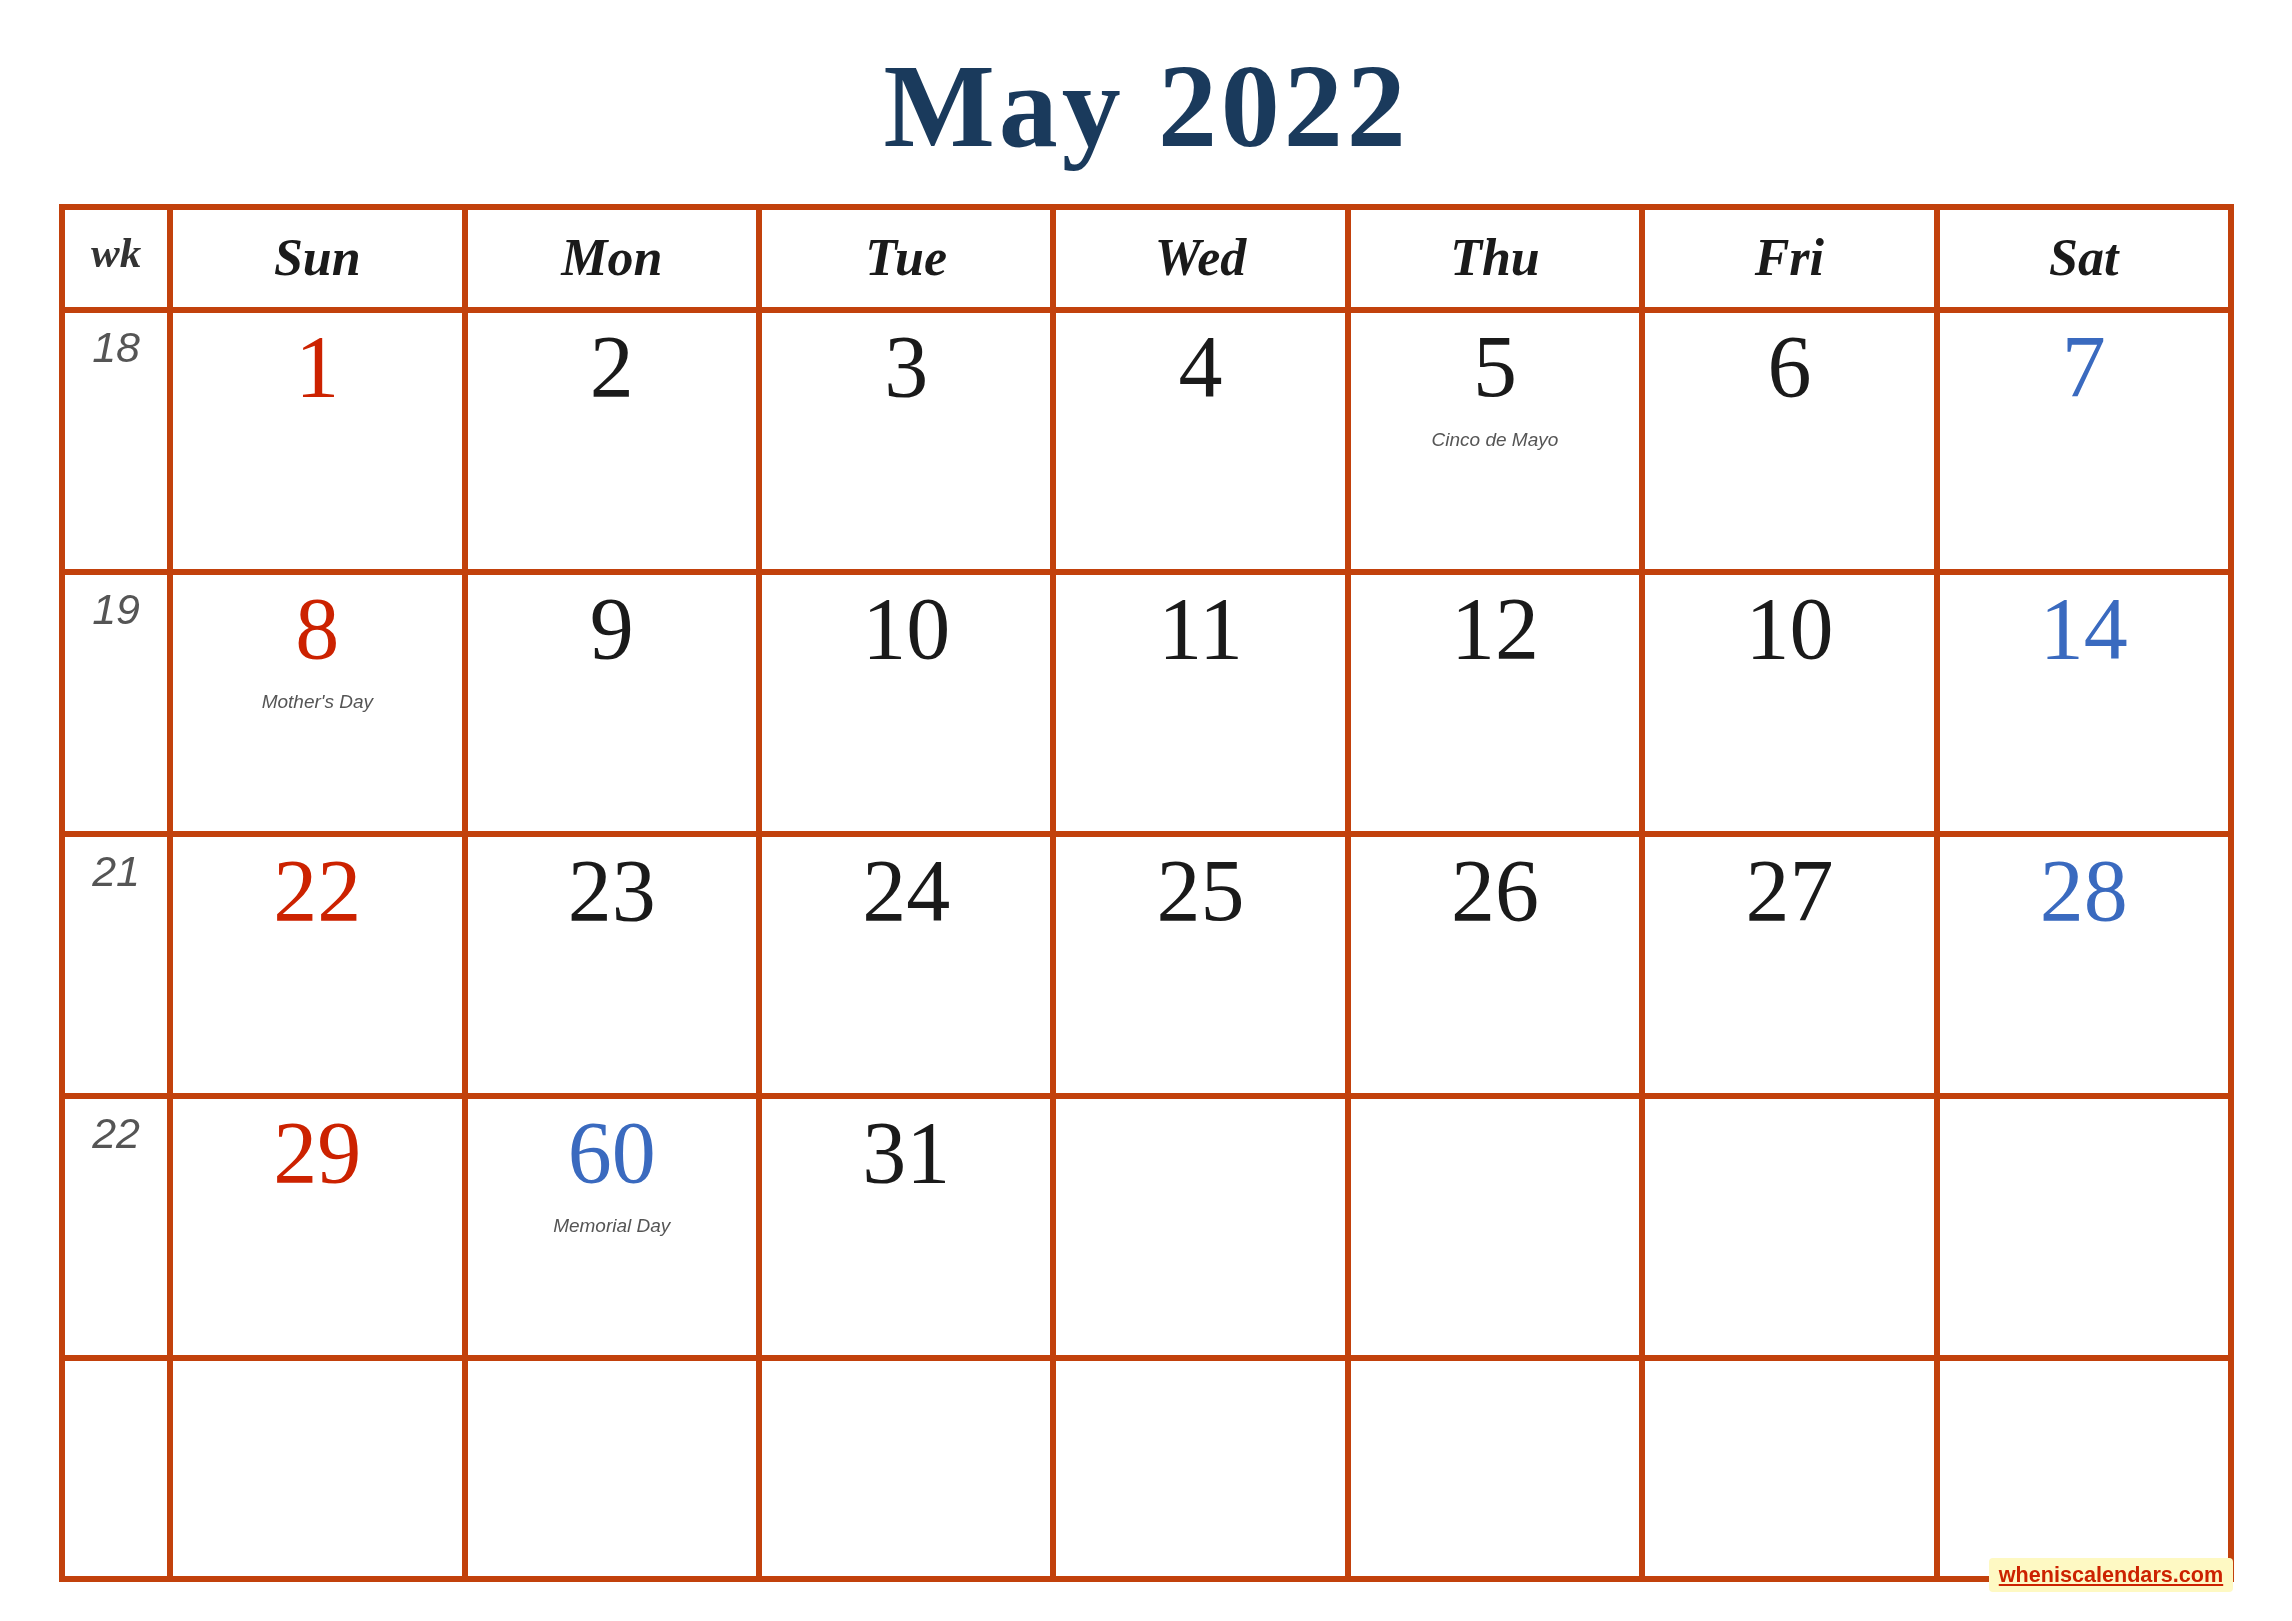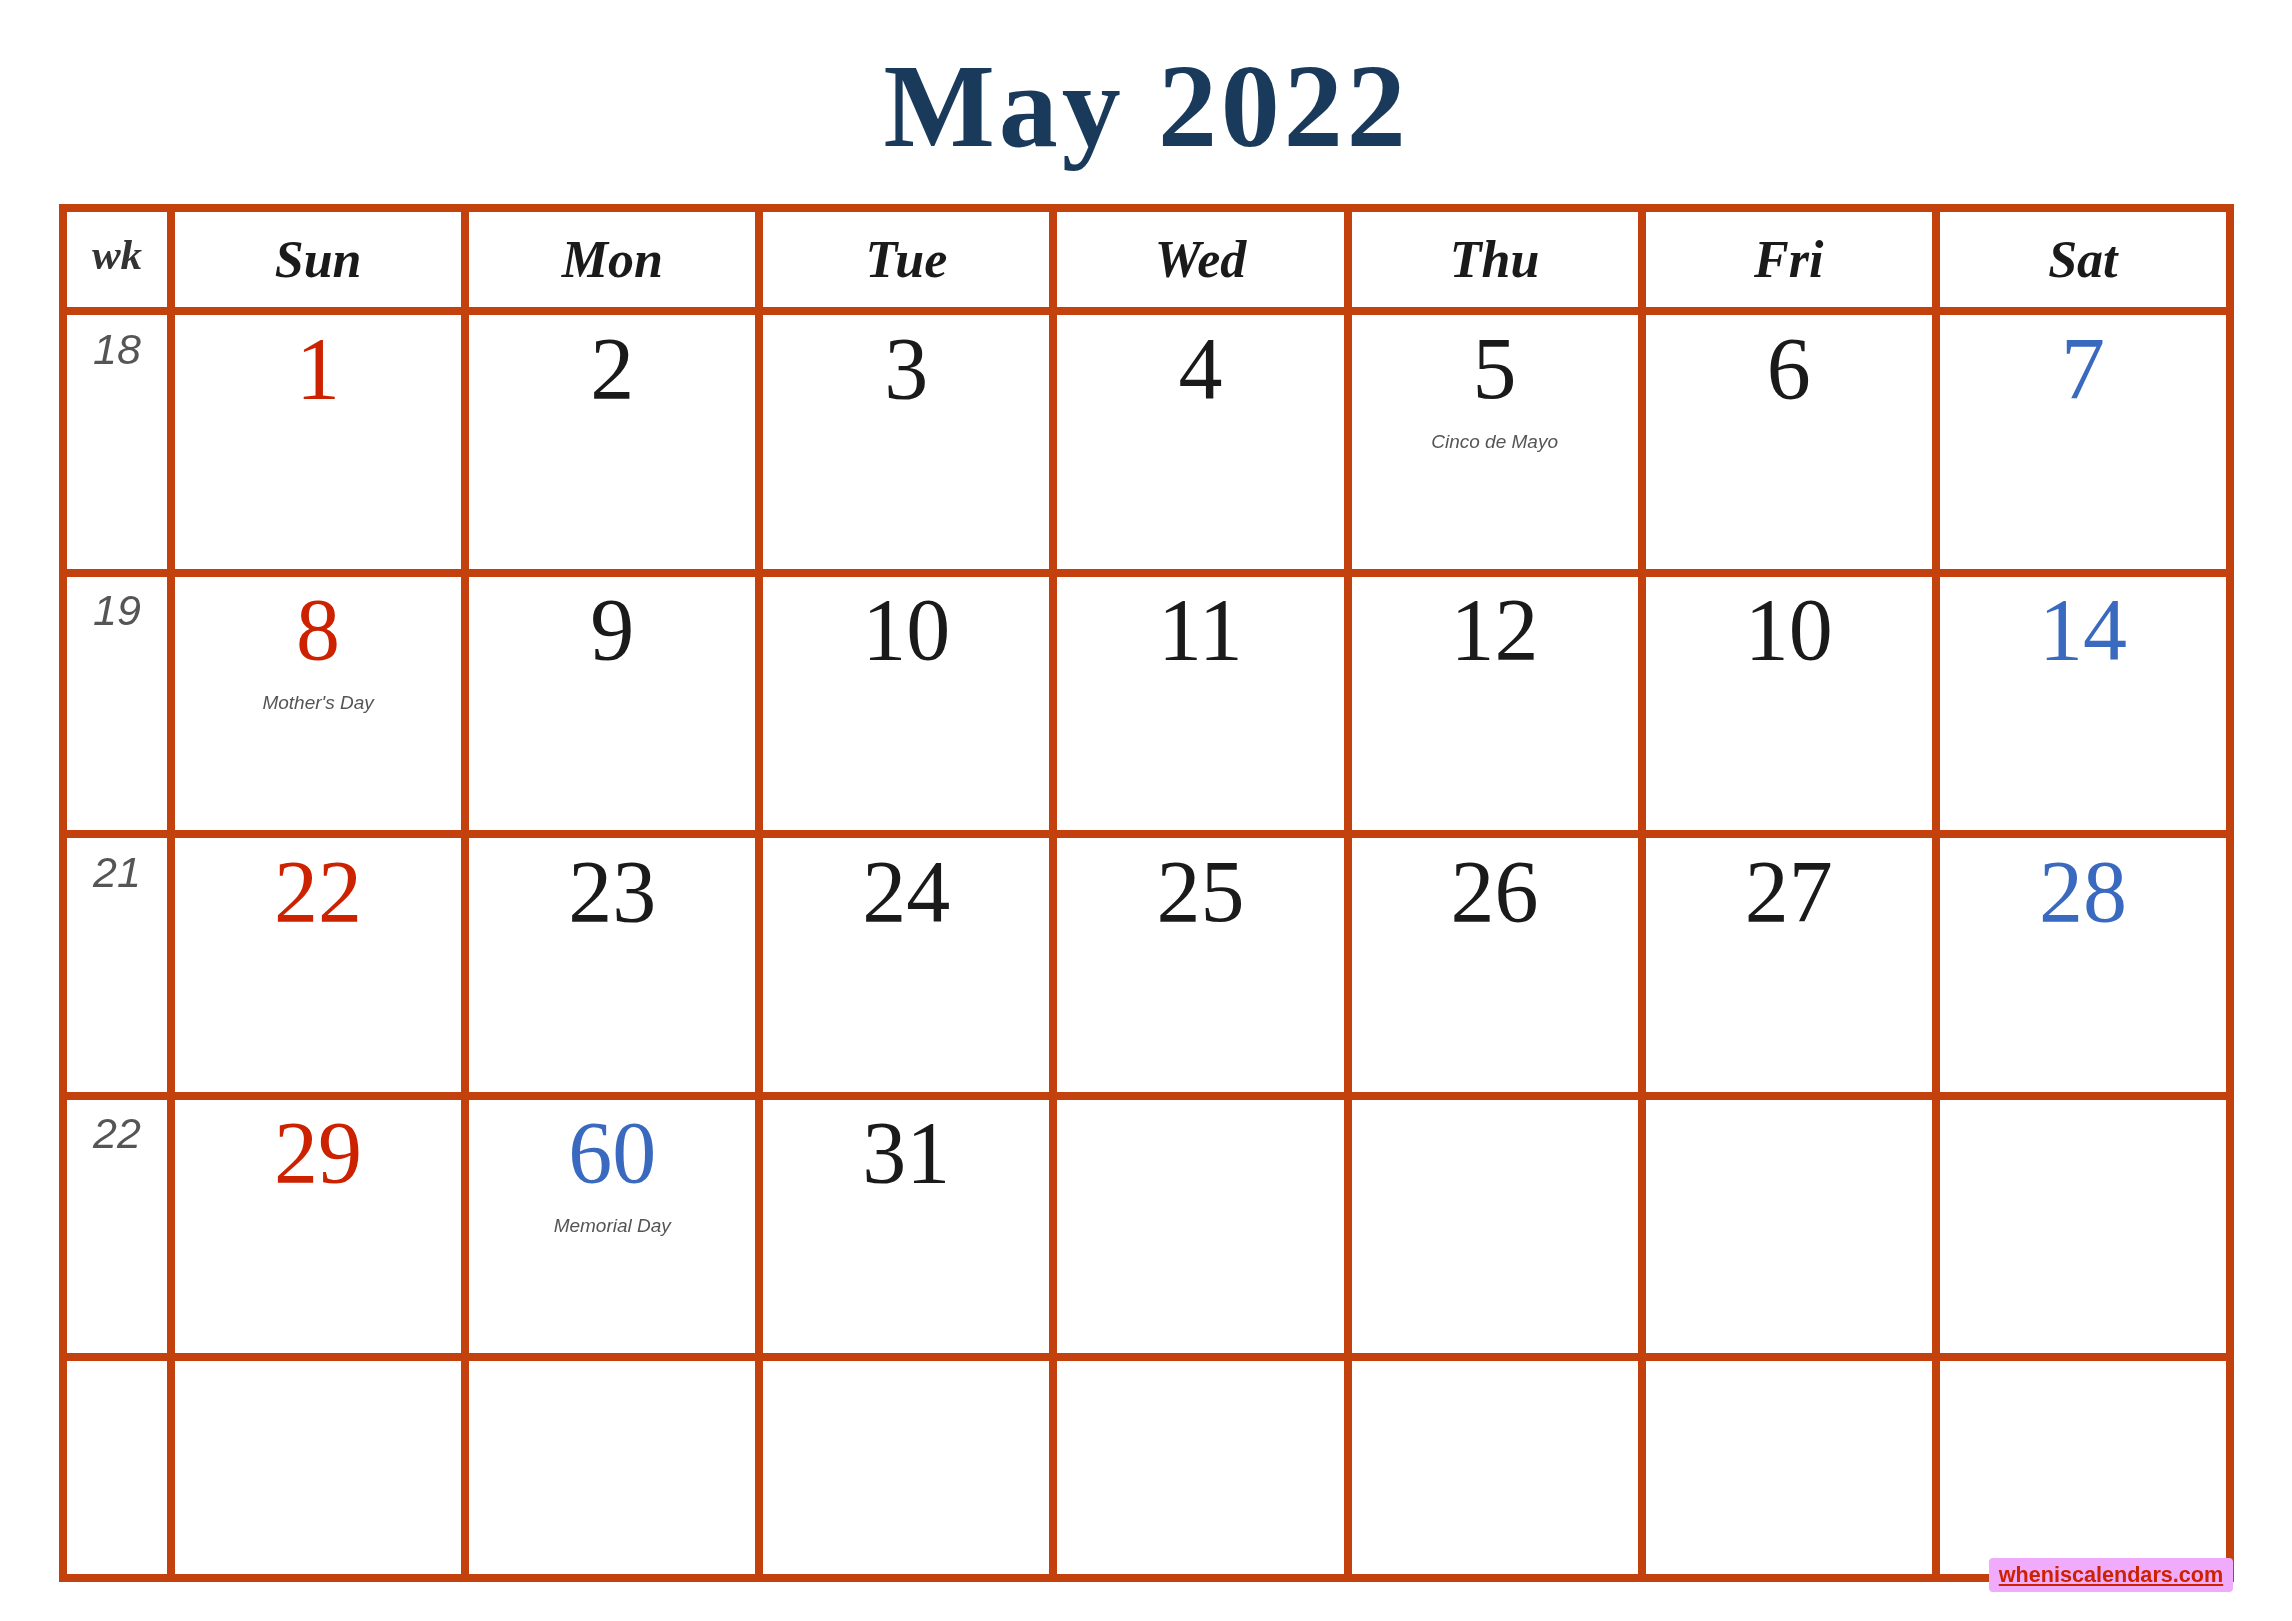"wk" .calendar-table th, .calendar-table td { border: 8px solid #c2410c -> 6px solid #c2410c }
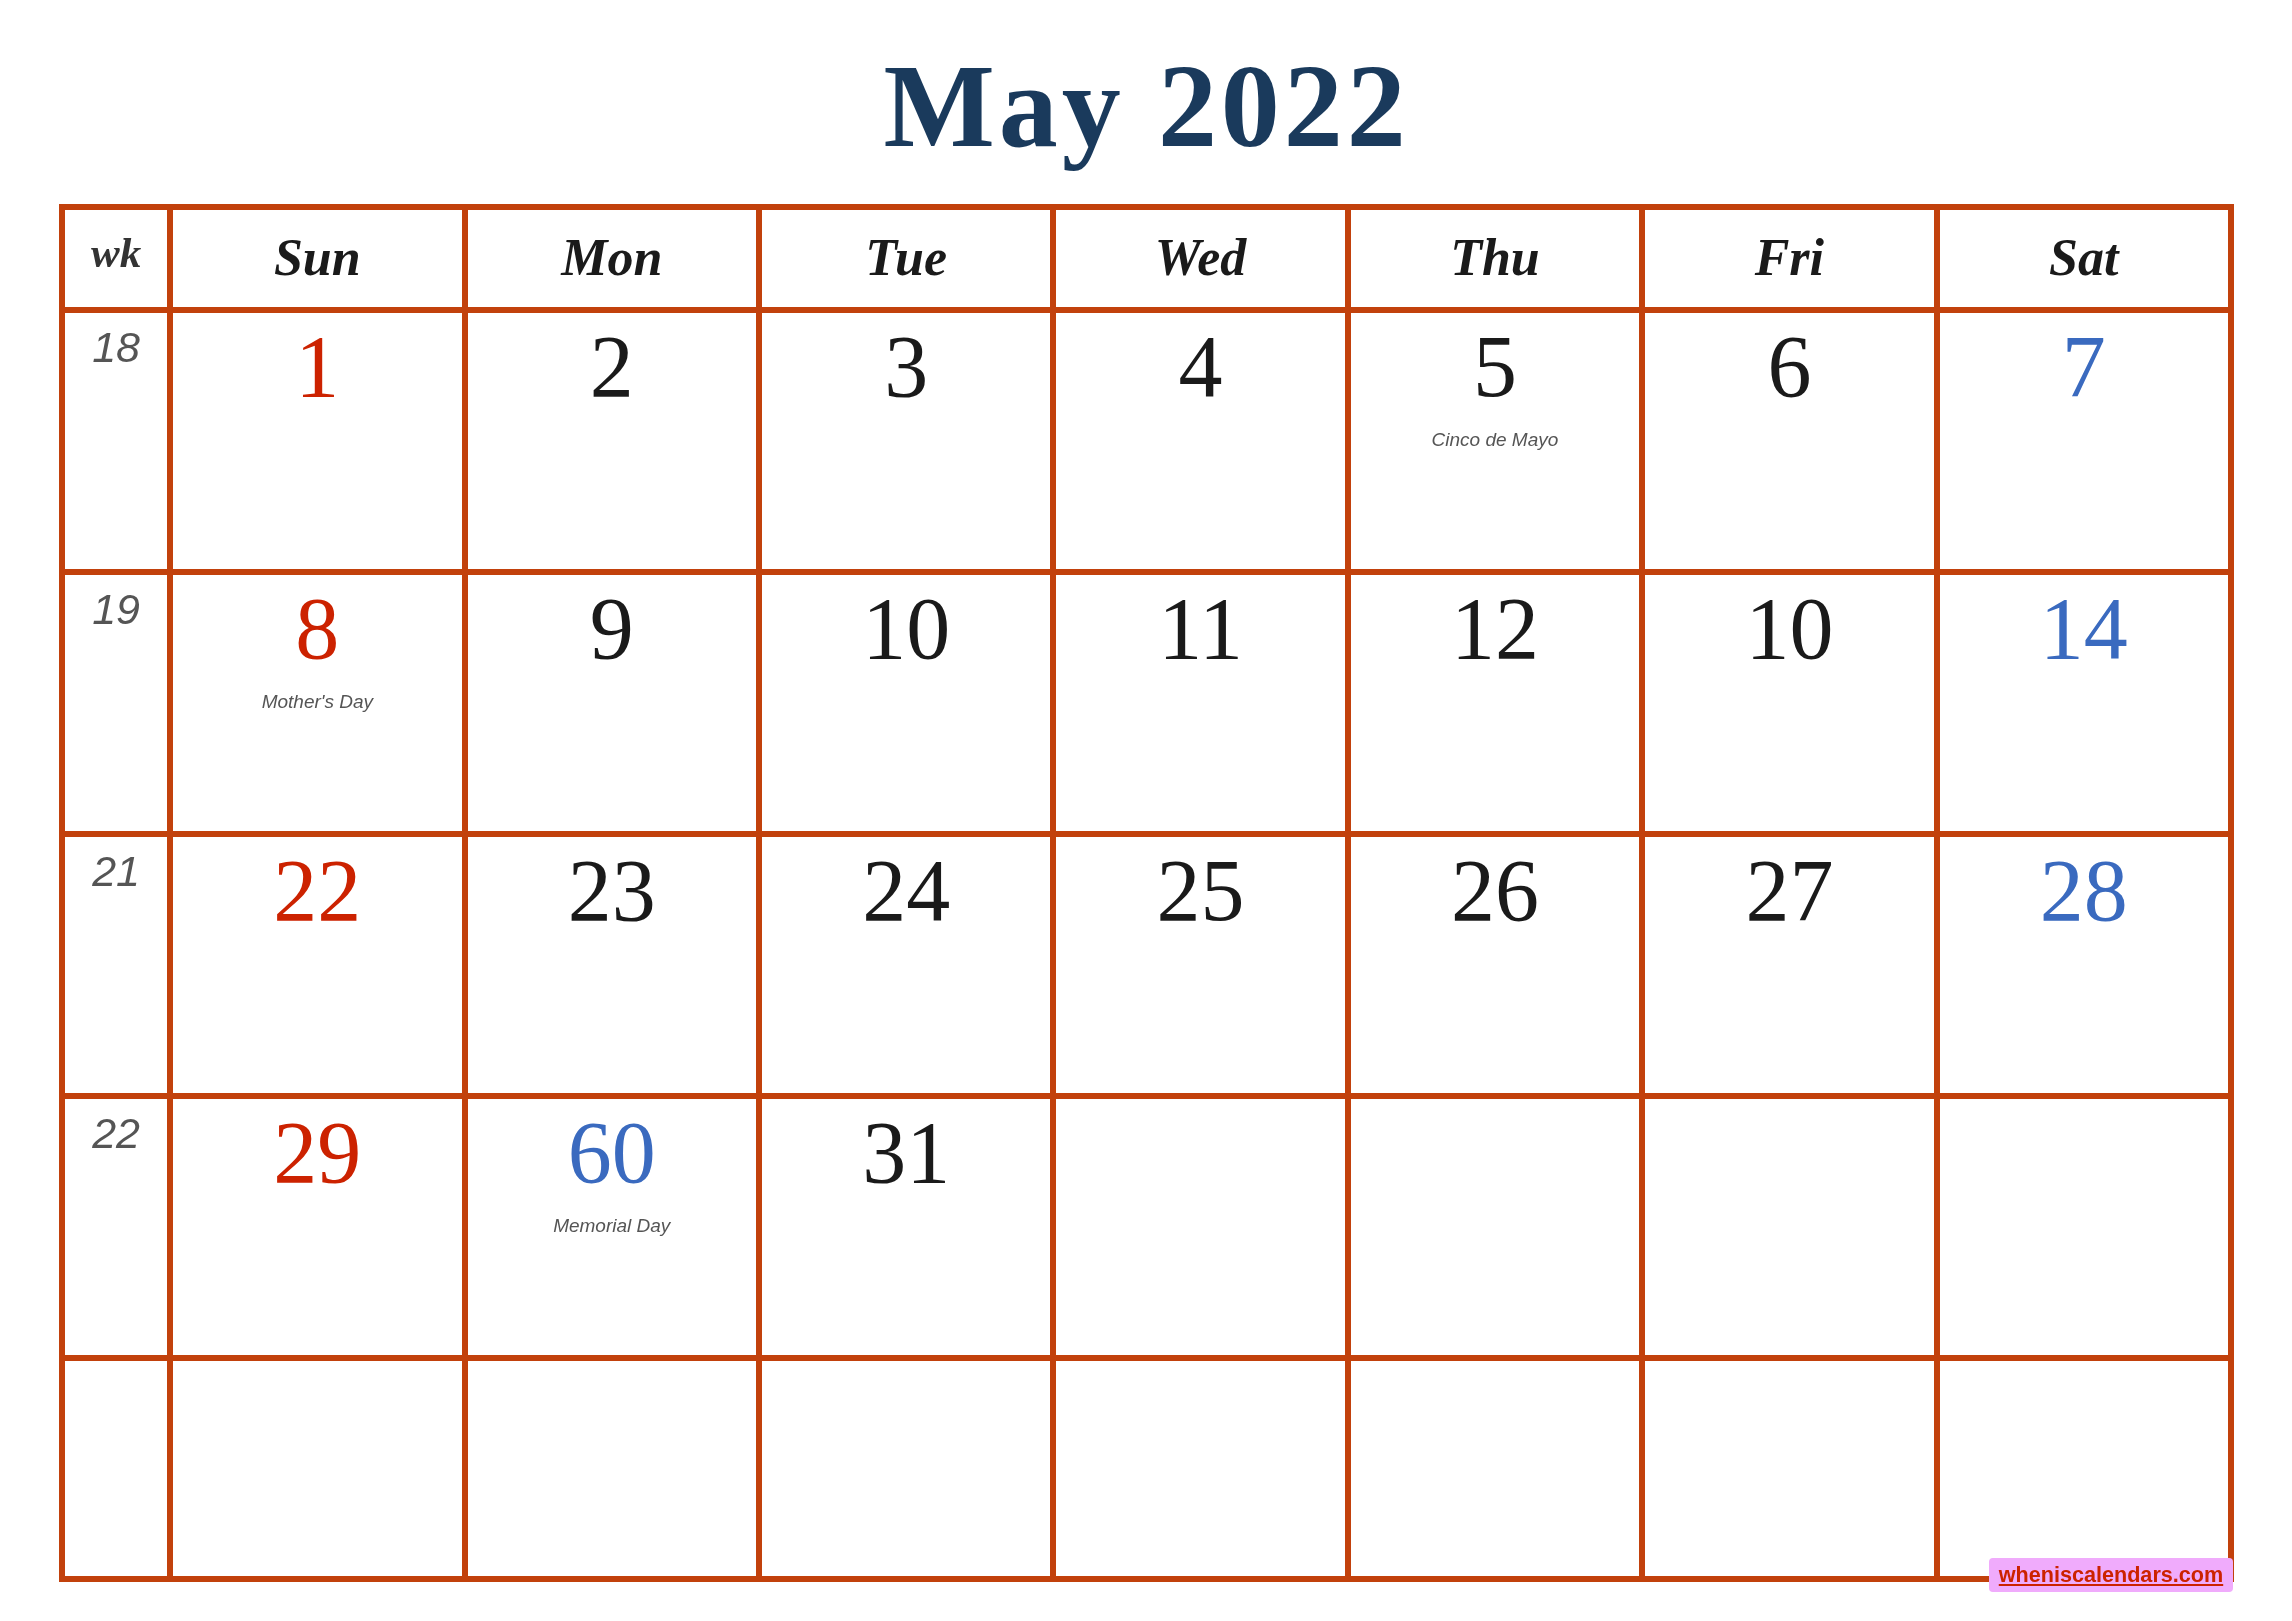"wheniscalendars.com" .watermark { background: #f0abfc -> #fef9c3 }
